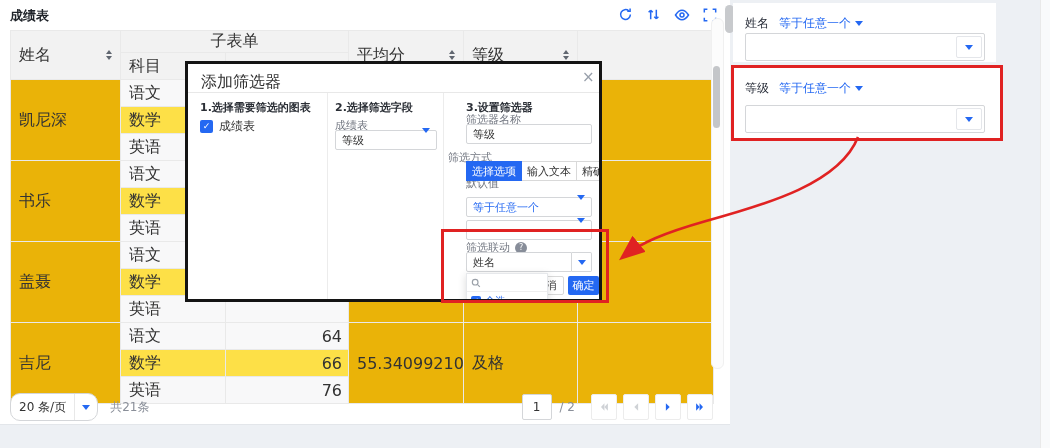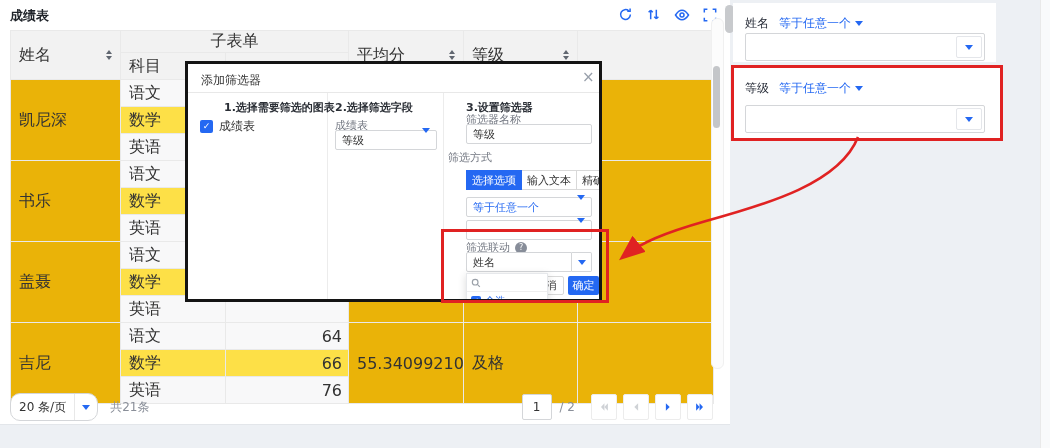"添加筛选器" .m-title { font-size: 12px -> 16px }
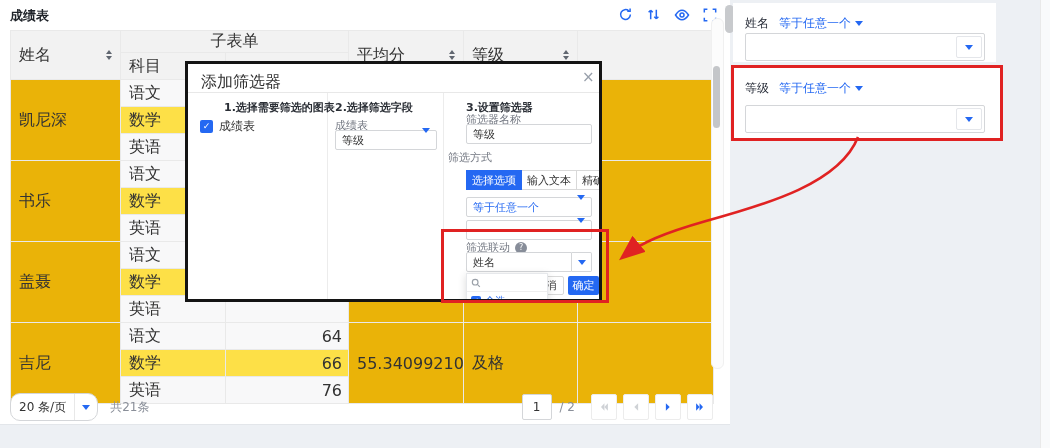"1.选择需要筛选的图表" div.ab { margin-left: 24px -> none }
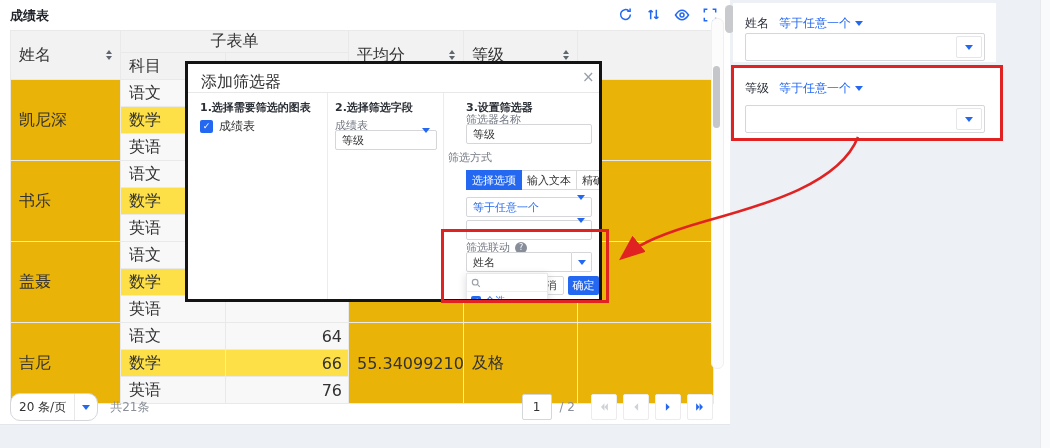"选择选项" .seg { margin-top: 9px -> none }
